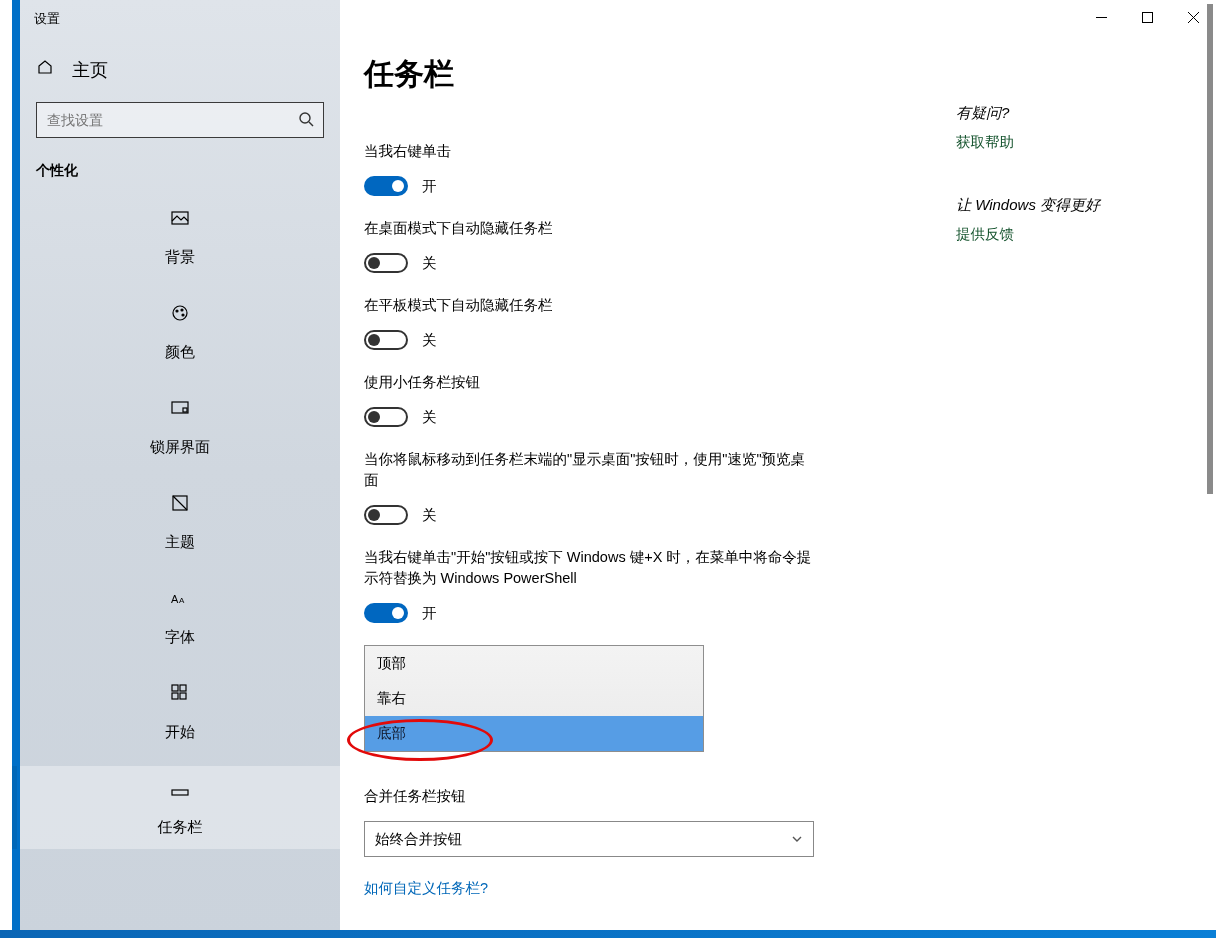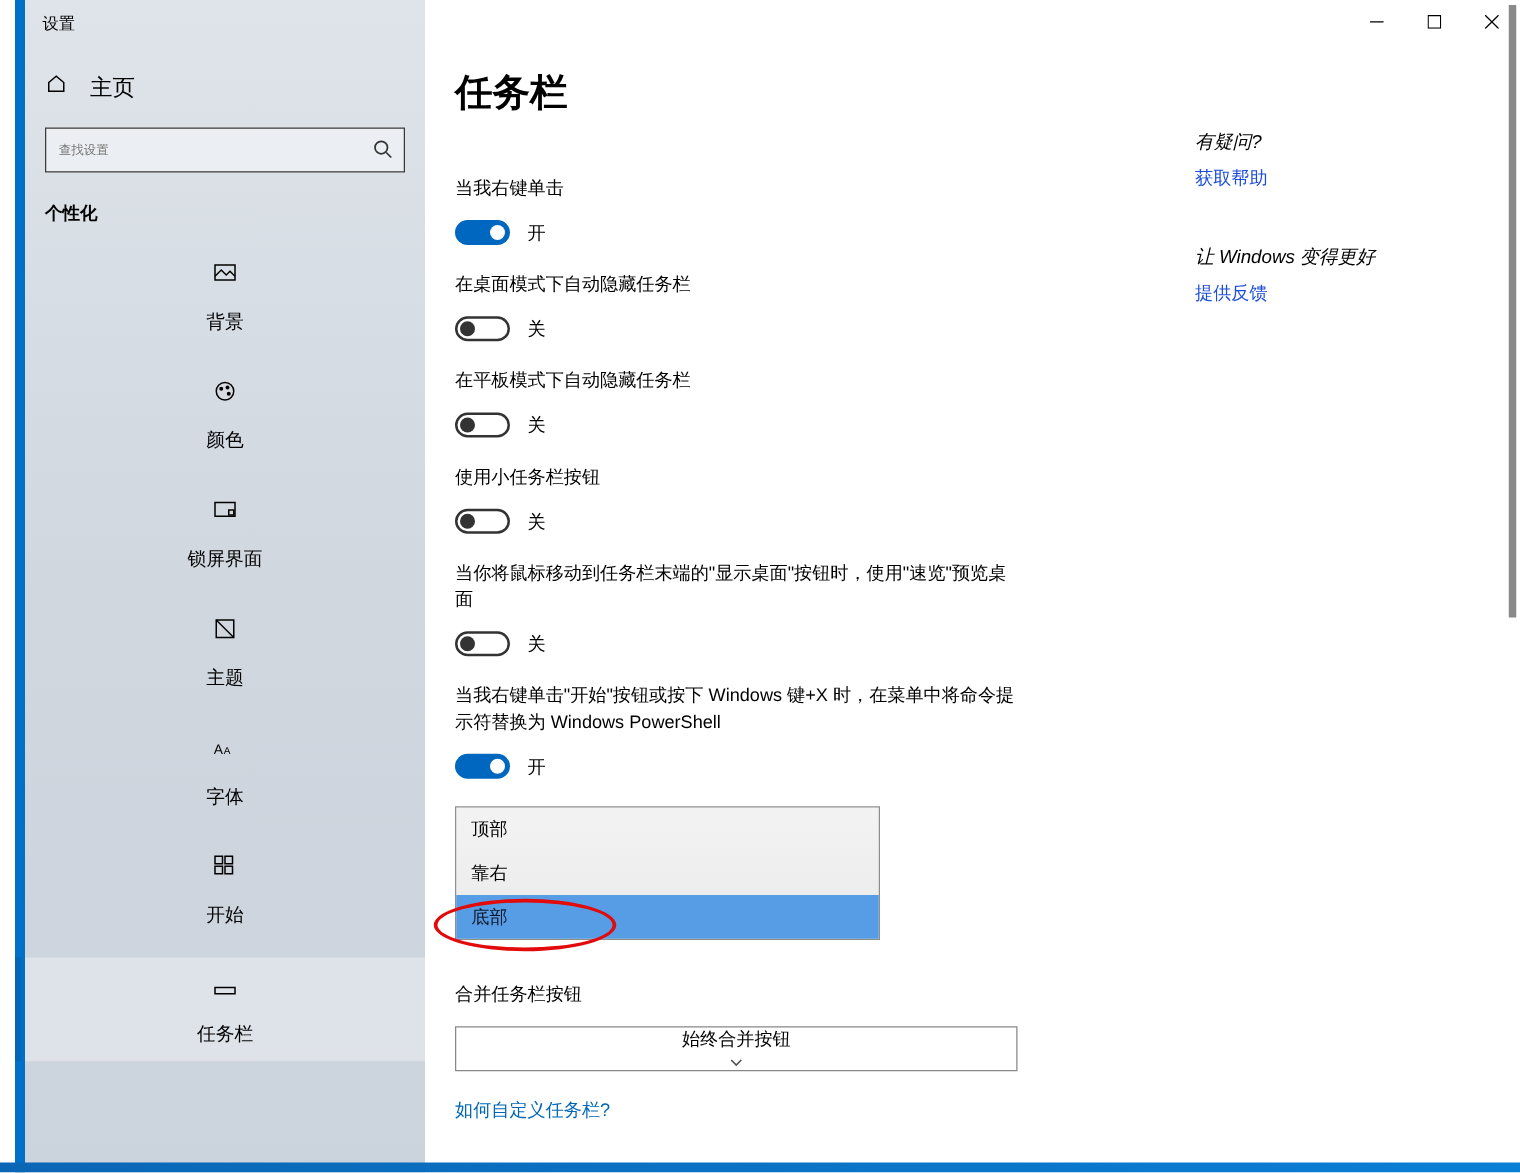"查找设置" .sb-search input { font-size: 10px -> 14px }
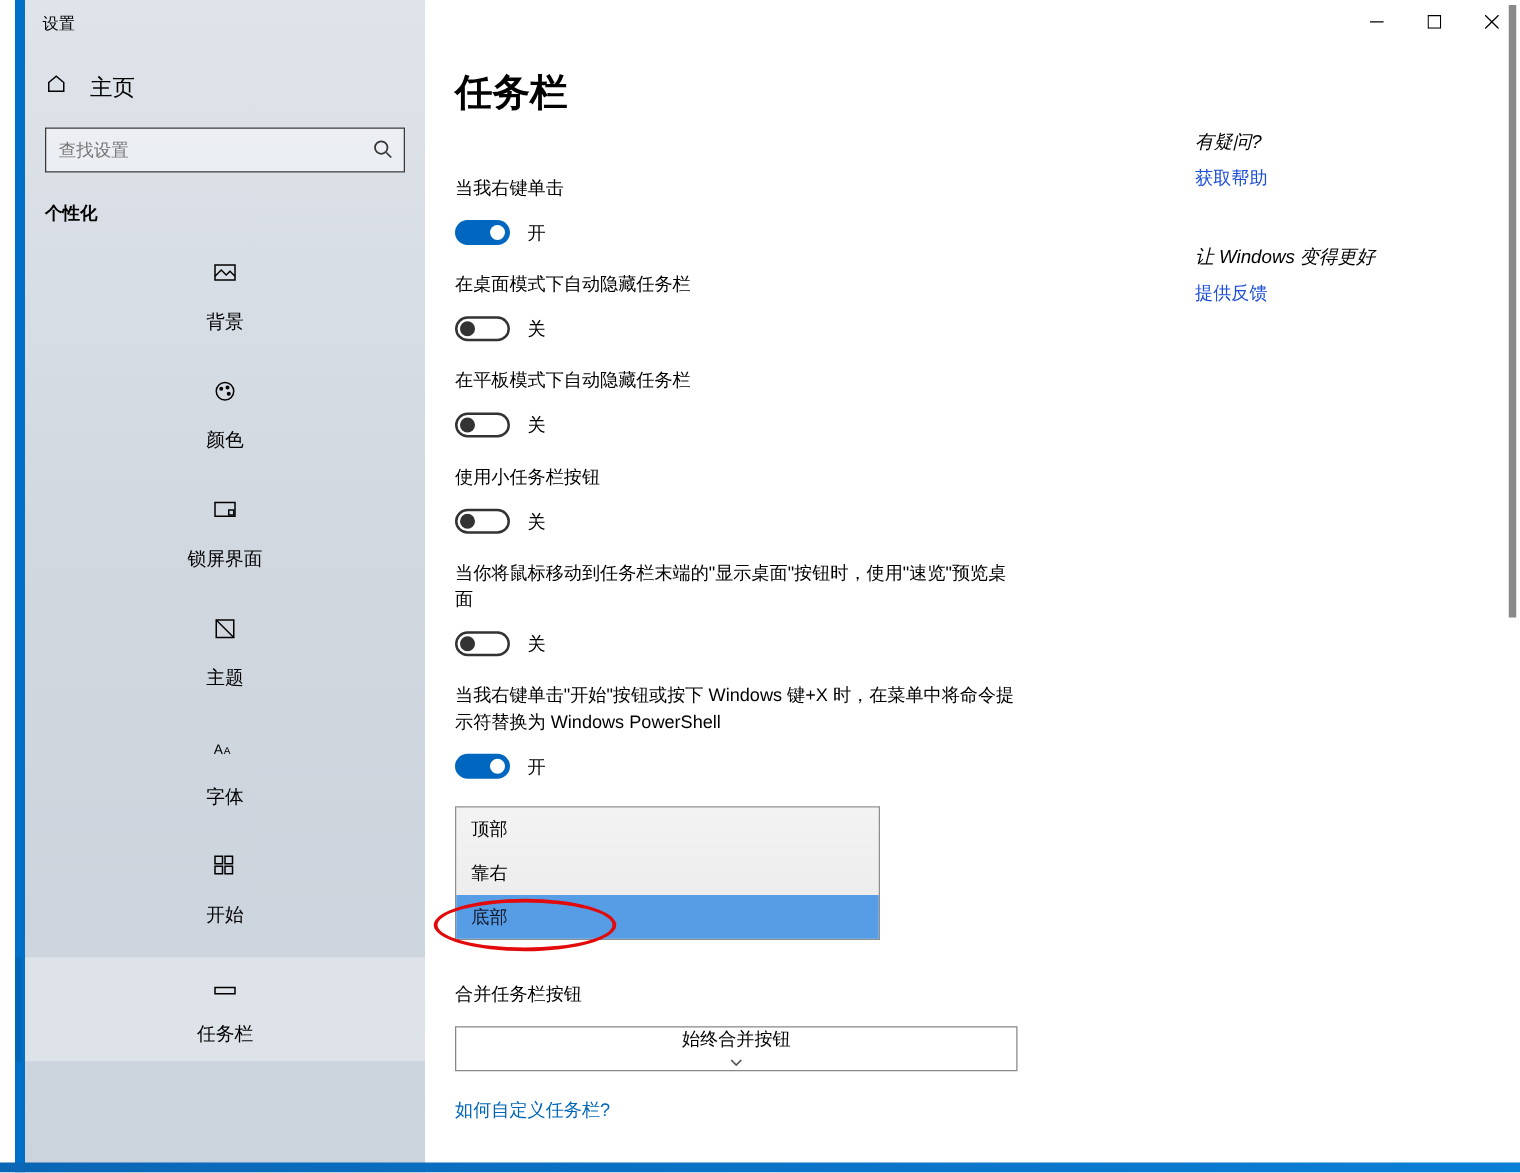"获取帮助" .right-block a { color: #1d4ed8 -> #14532d }
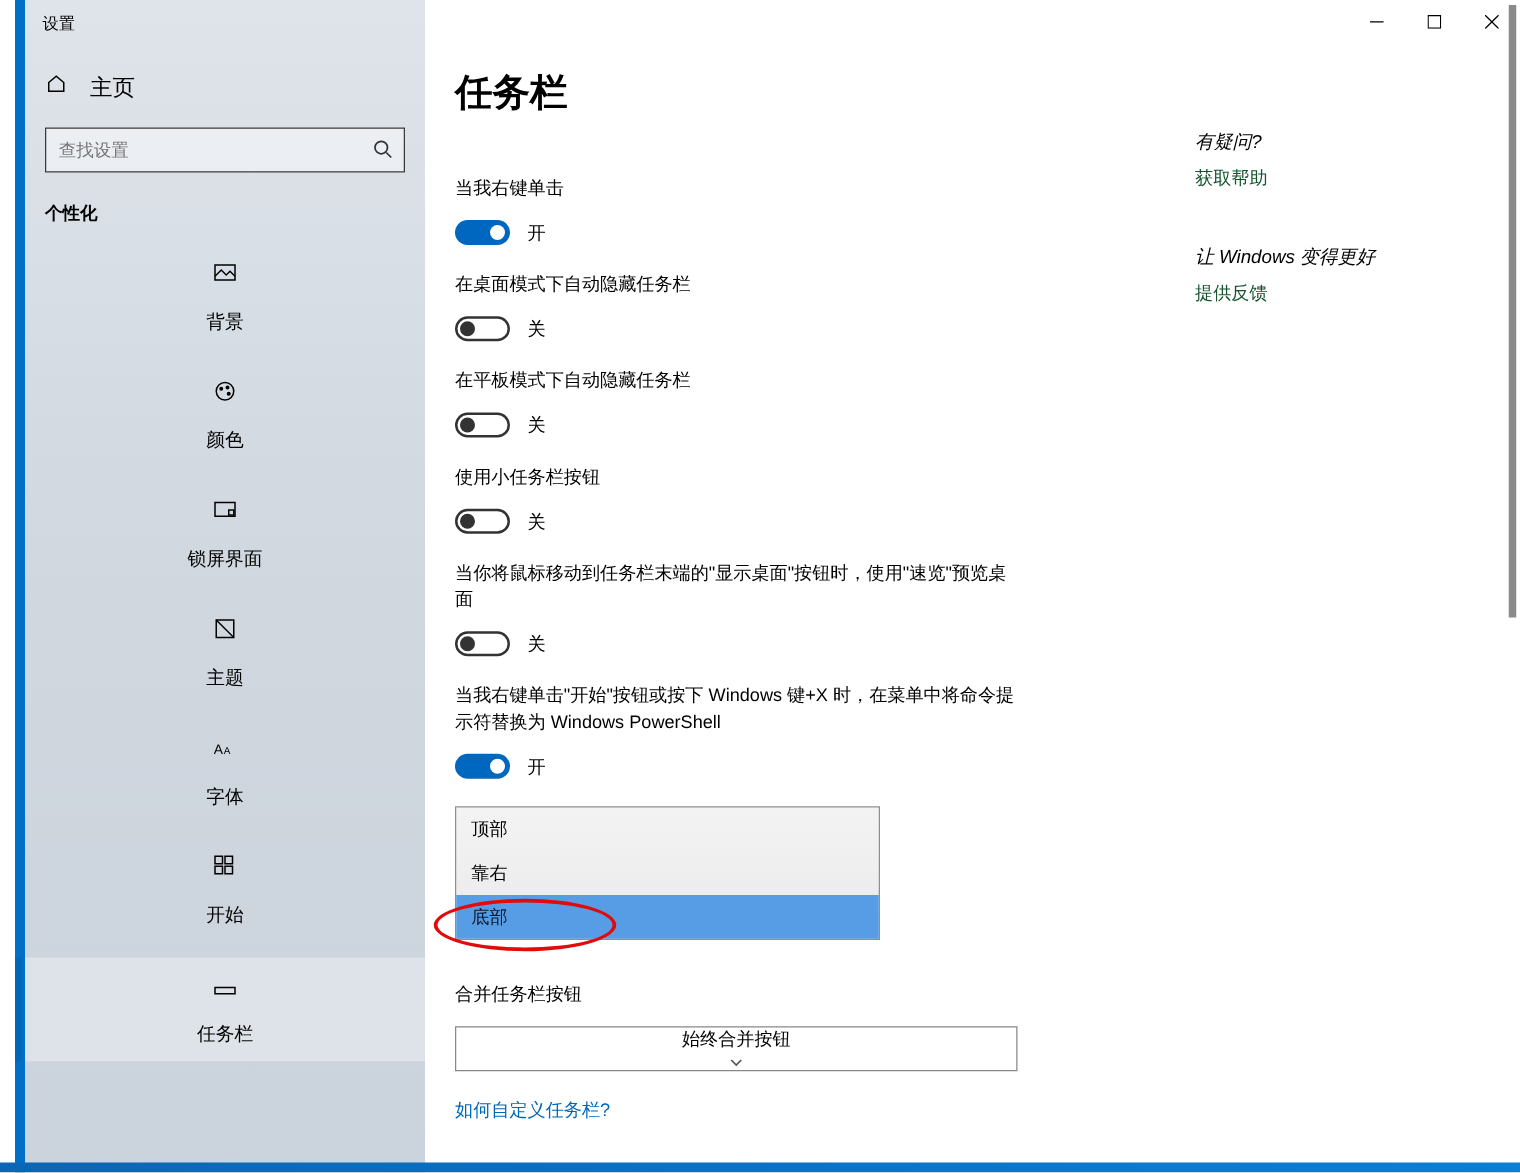"始终合并按钮" .select-box { flex-direction: column -> none }
